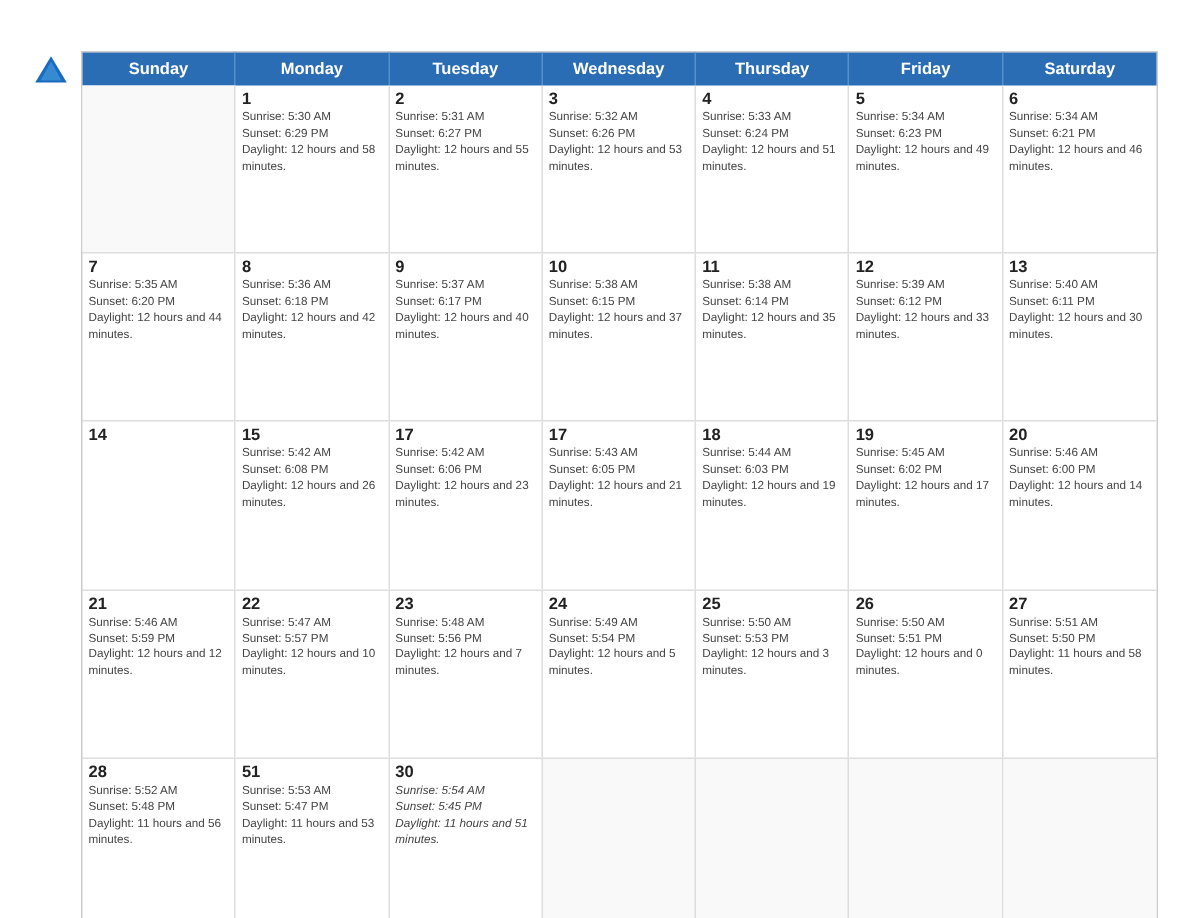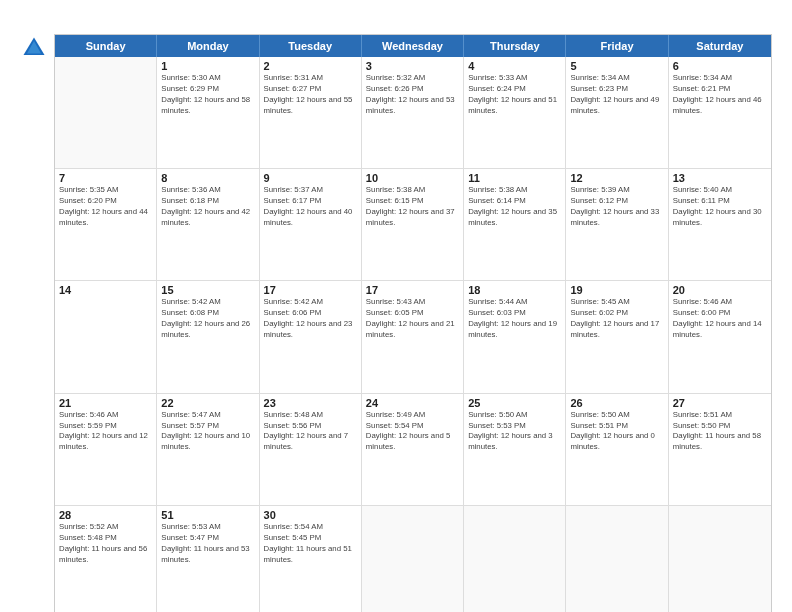"Sunrise: 5:54 AM" div.cell-info { font-style: none -> italic }
